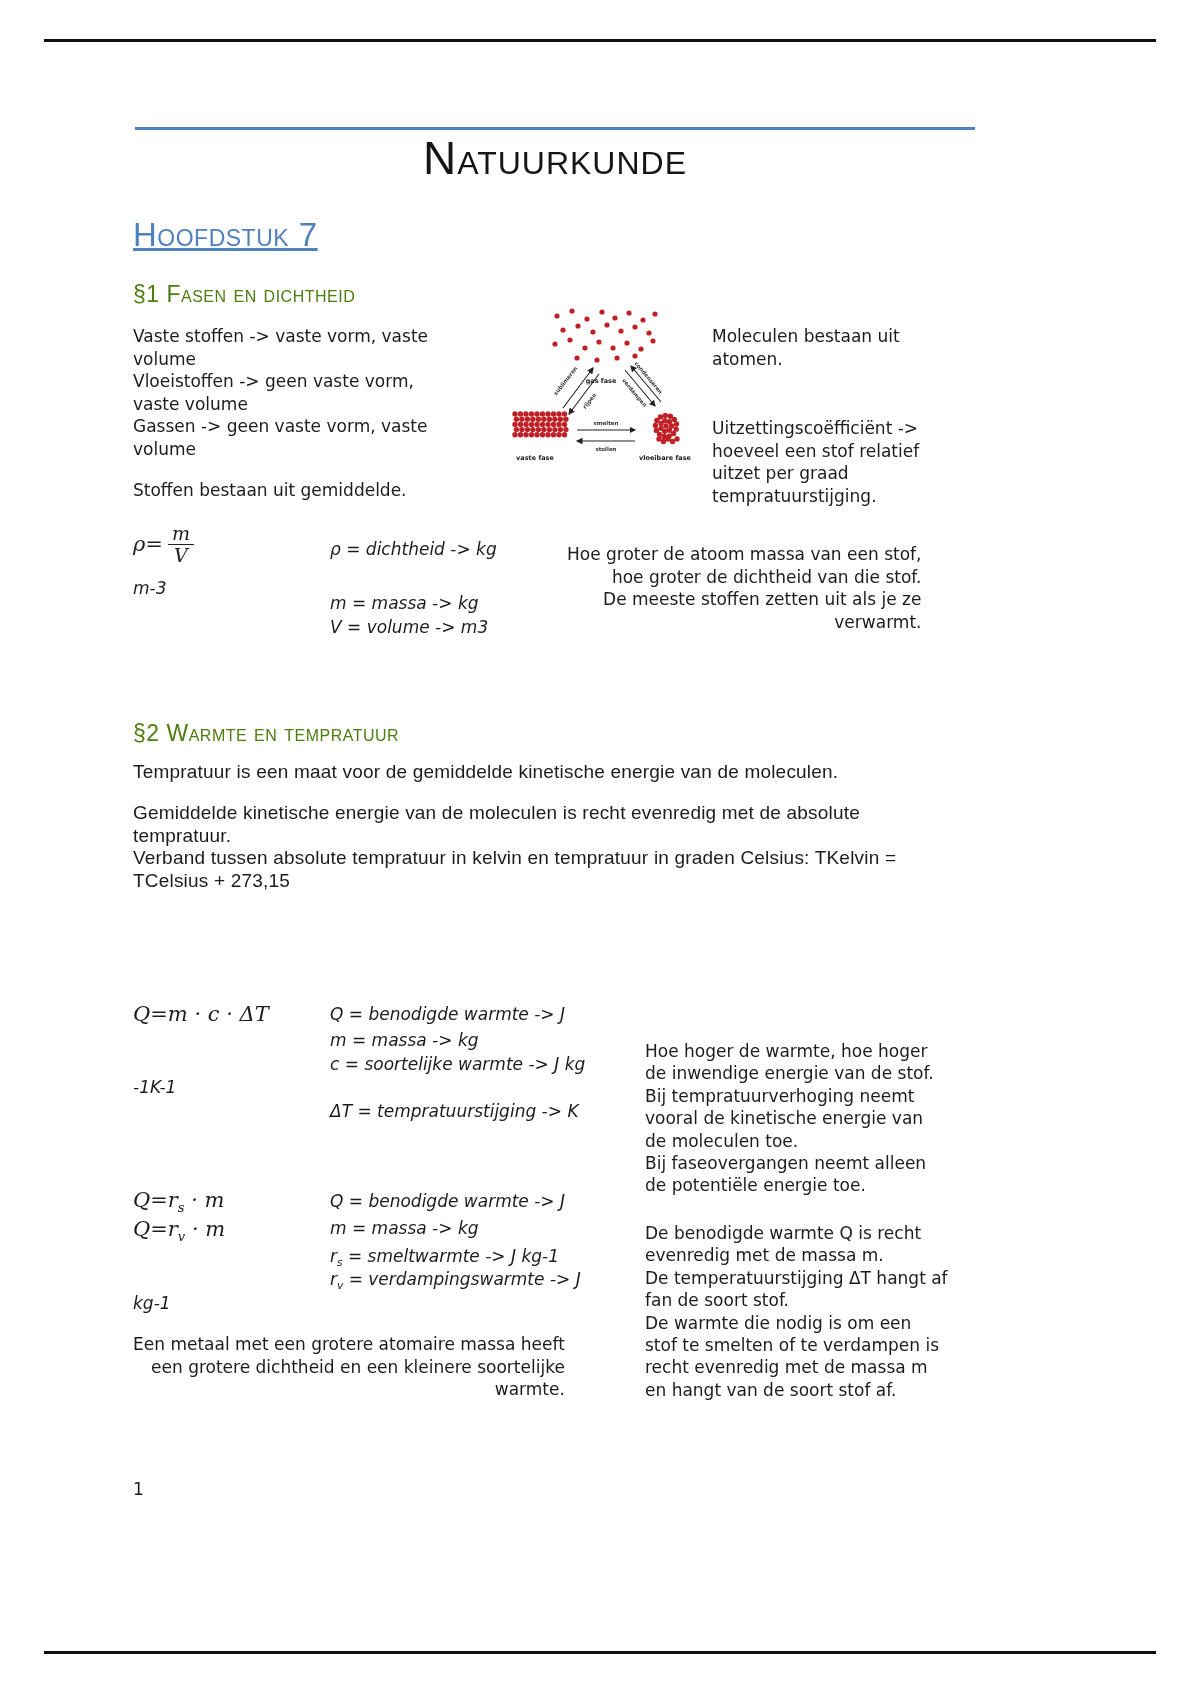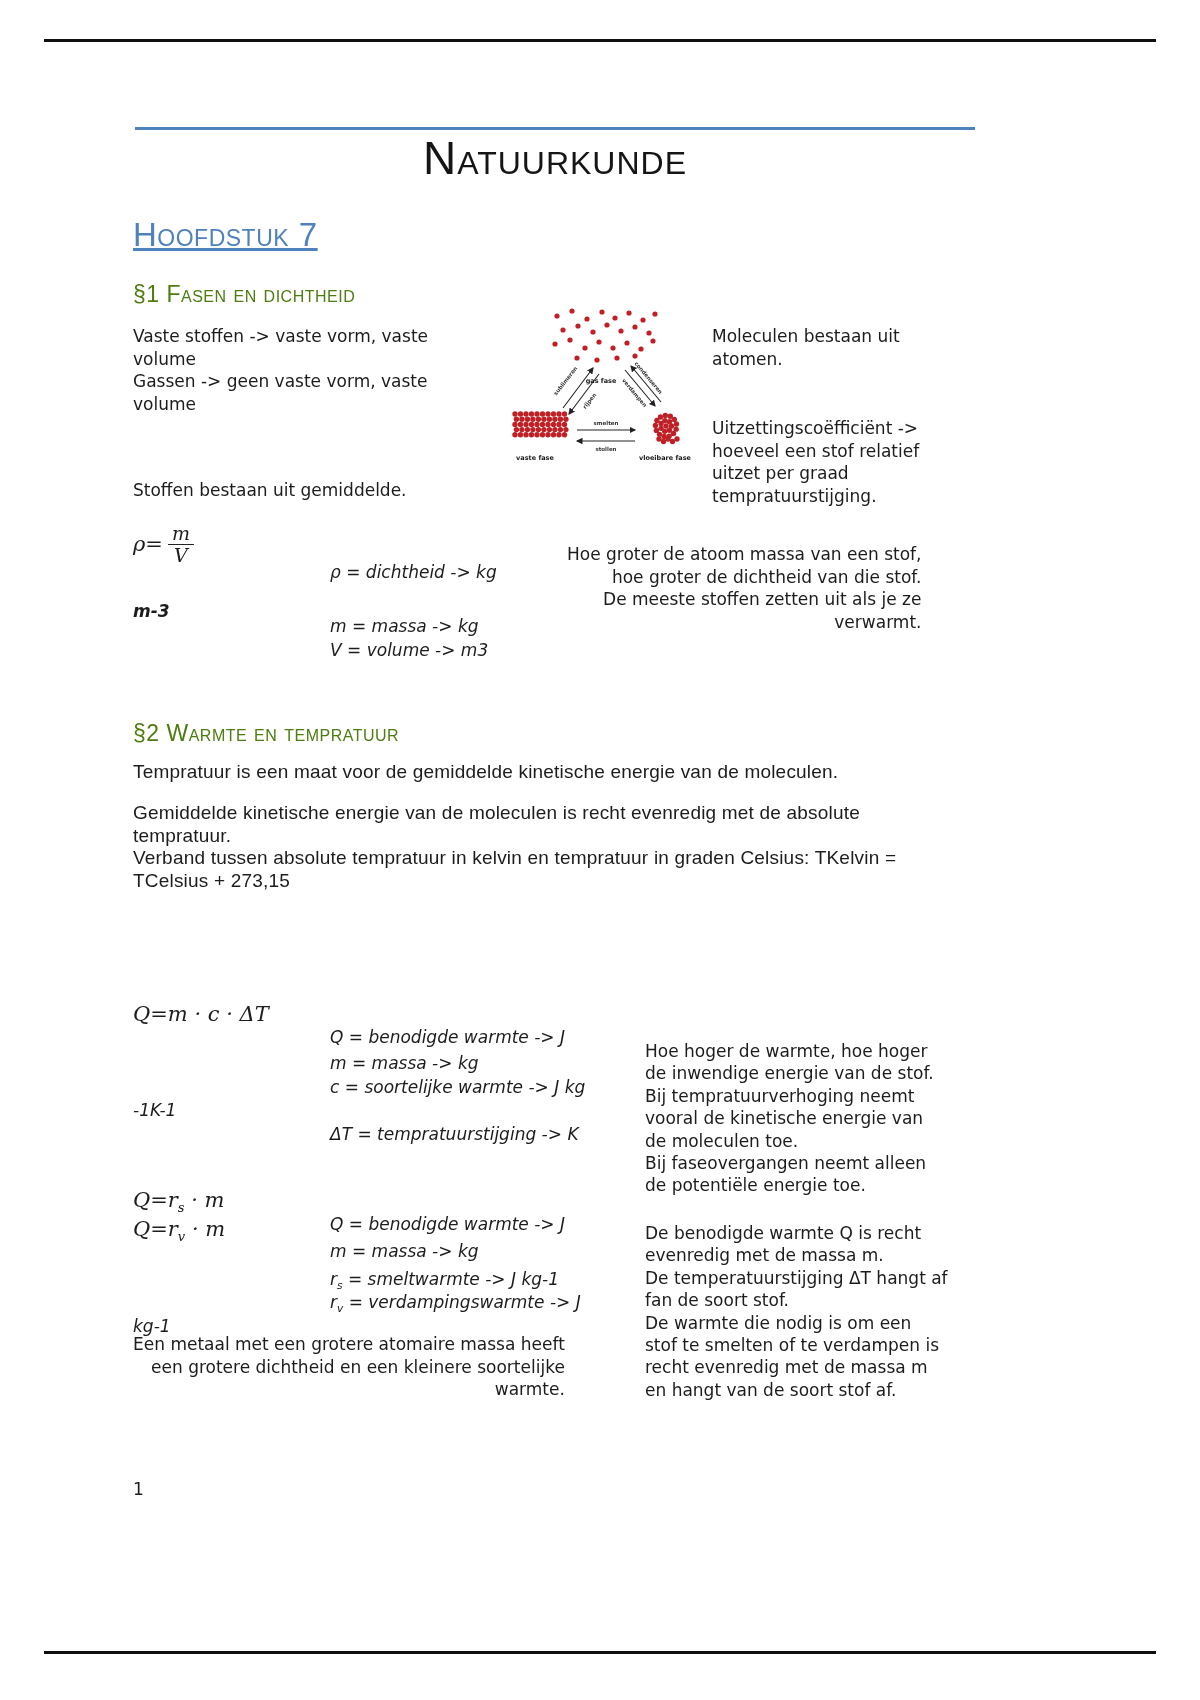"Vloeistoffen -> geen vaste vorm," div.para { html: none -> <div>Vloeistoffen -&gt; geen vaste vorm,<br>vaste volume</div> }
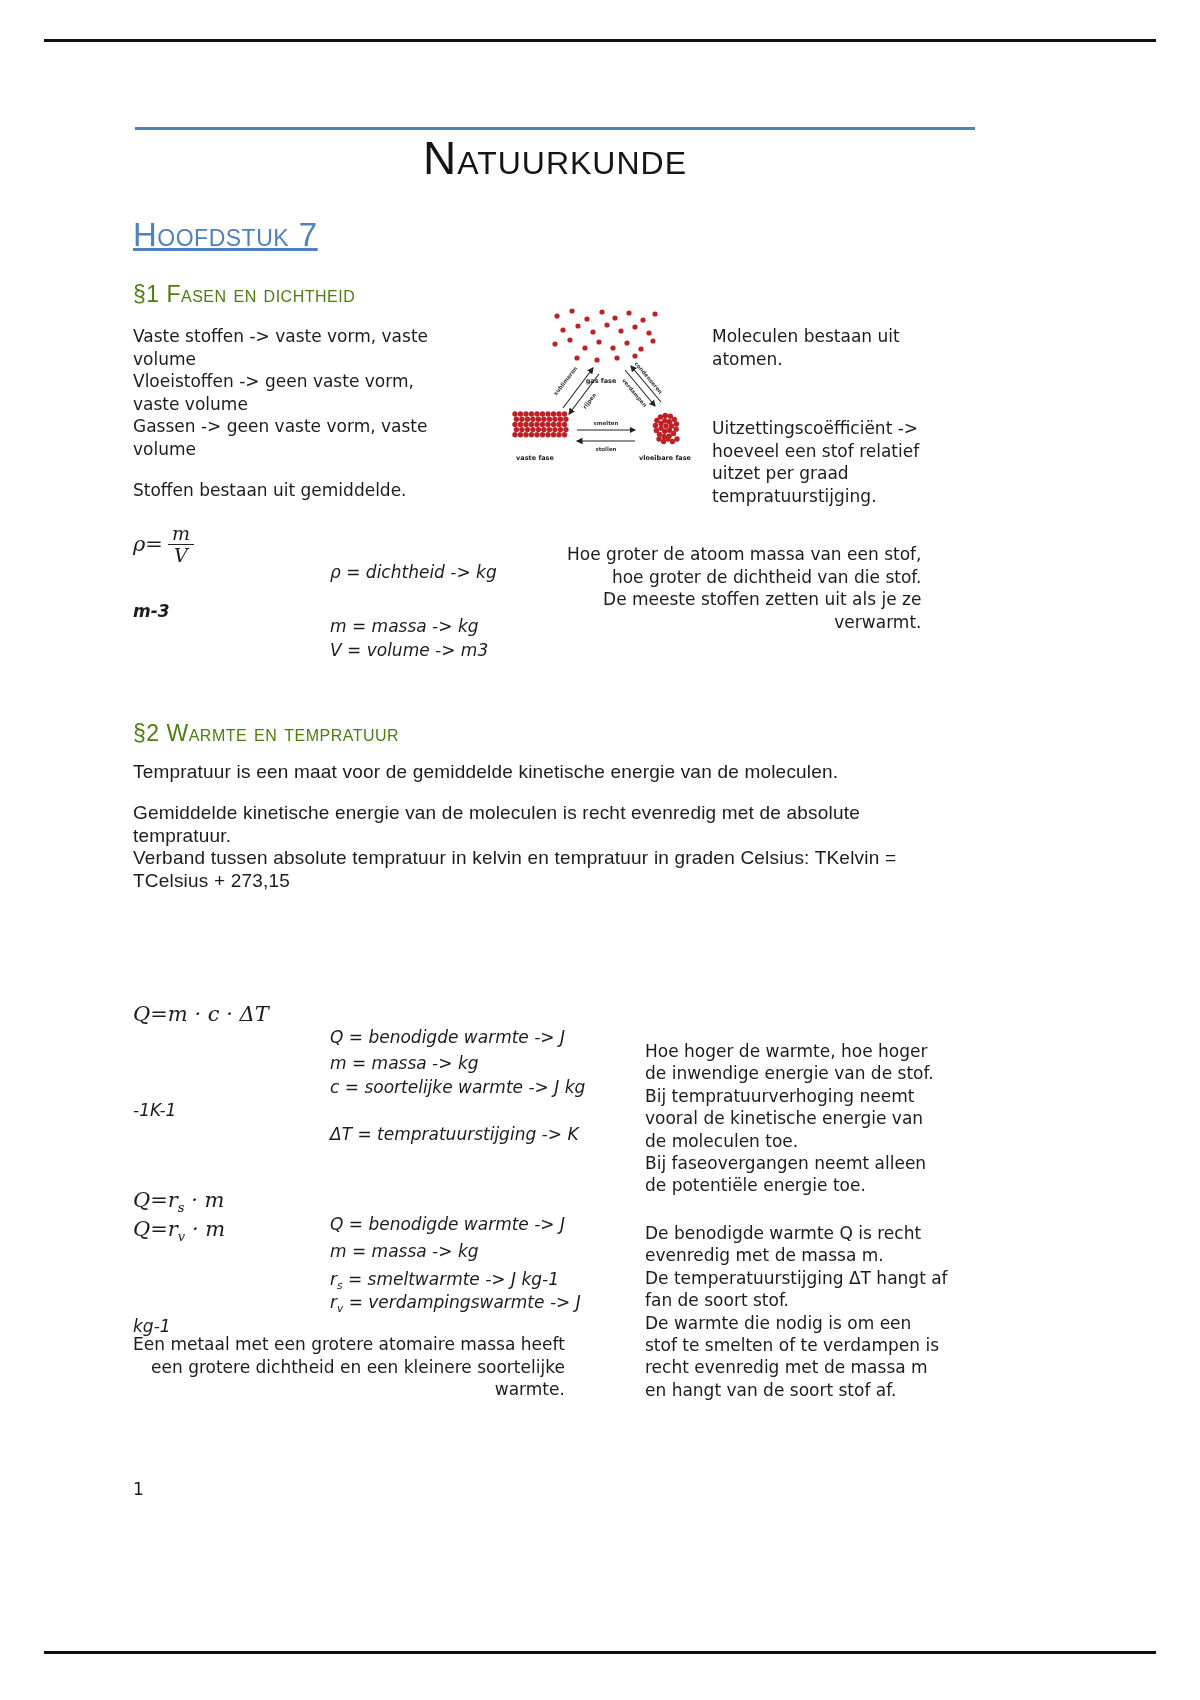"ρ = dichtheid -> kg" .def { margin-top: 23px -> none }
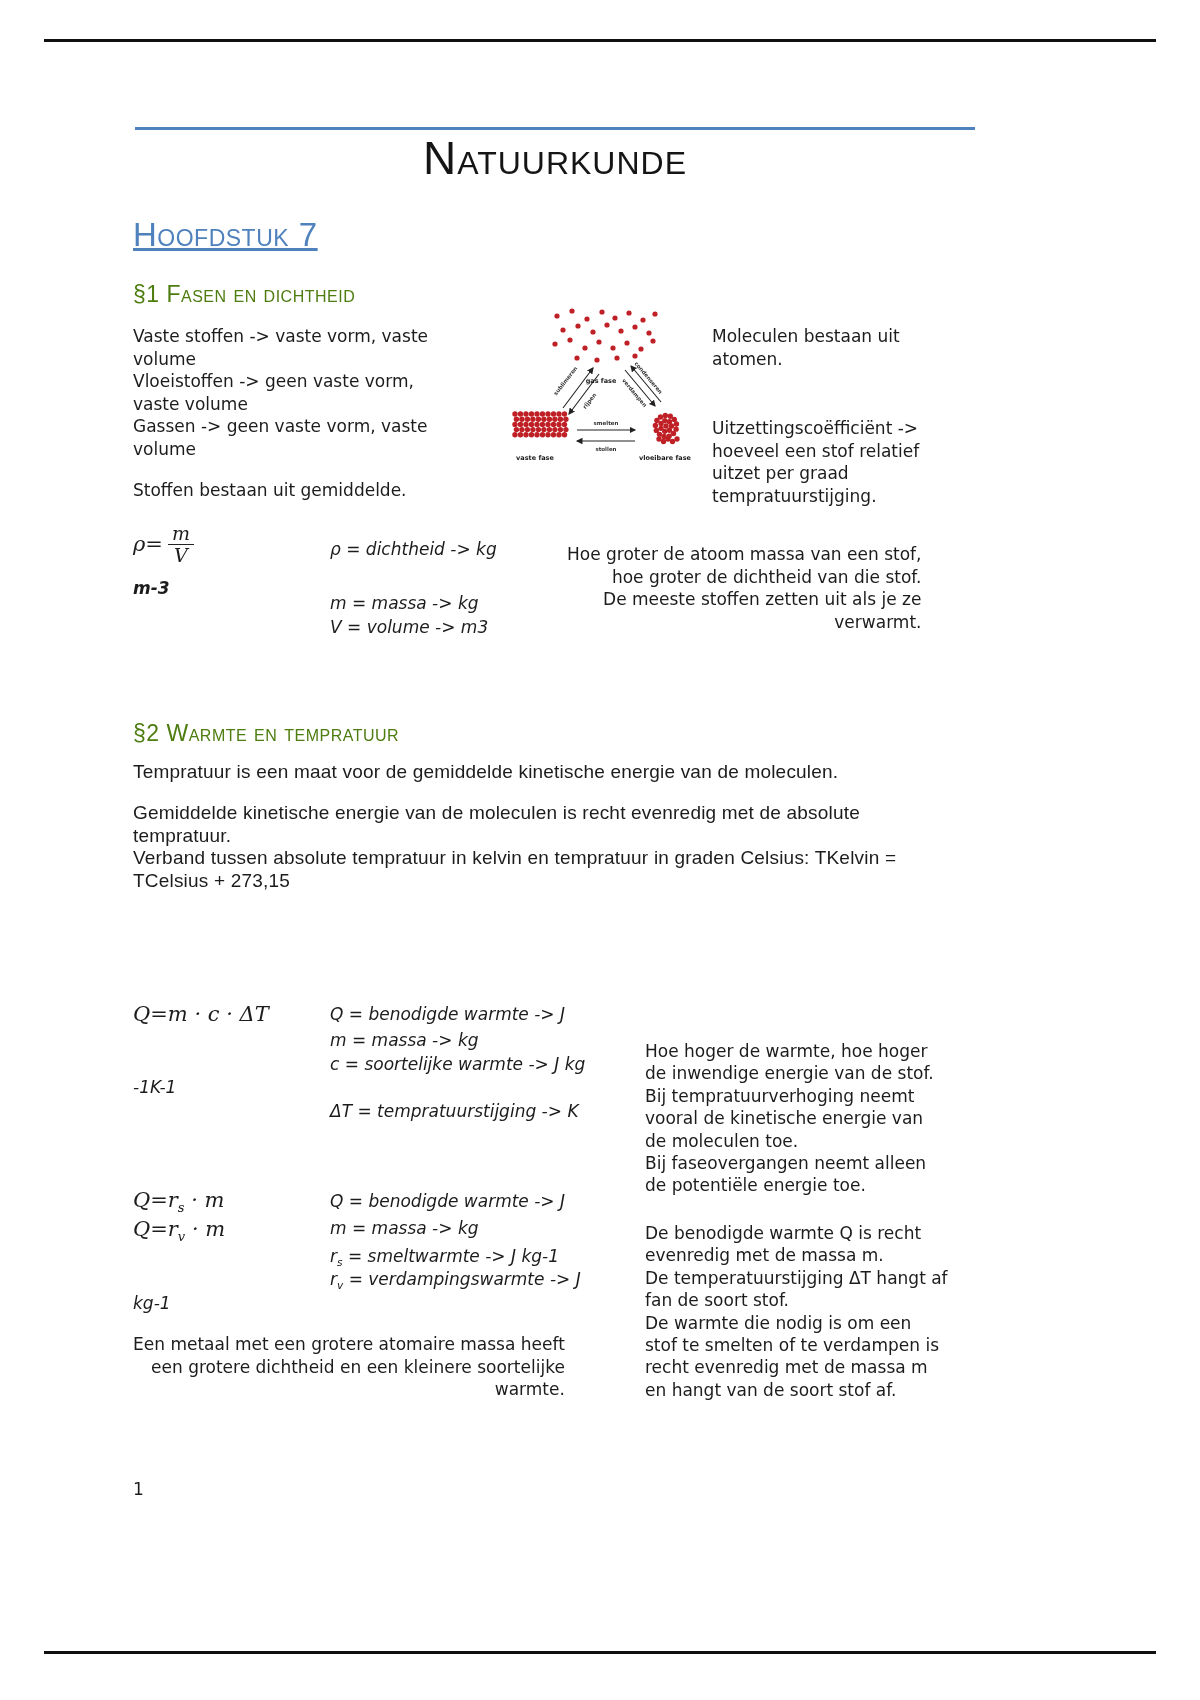"m-3" div.abs { font-weight: bold -> none }
